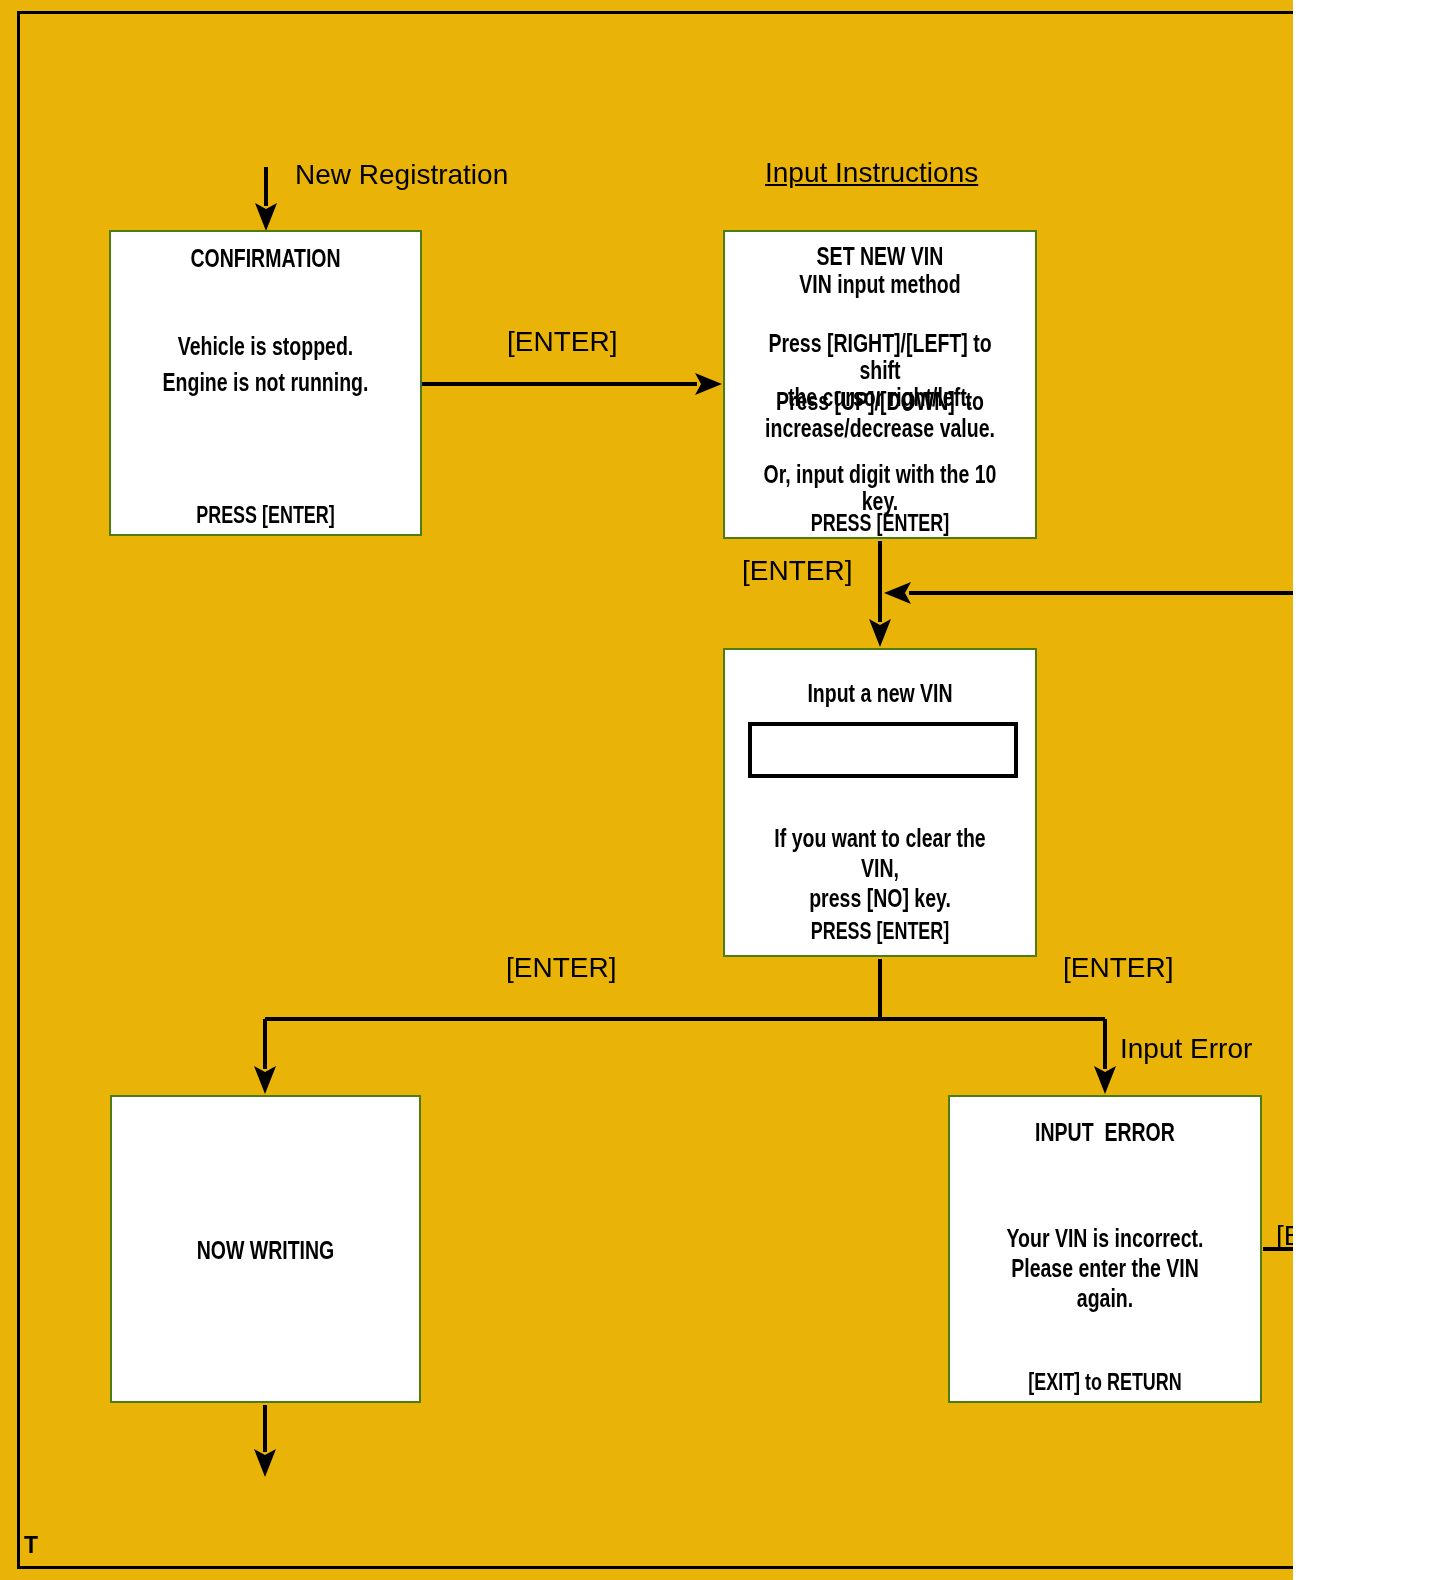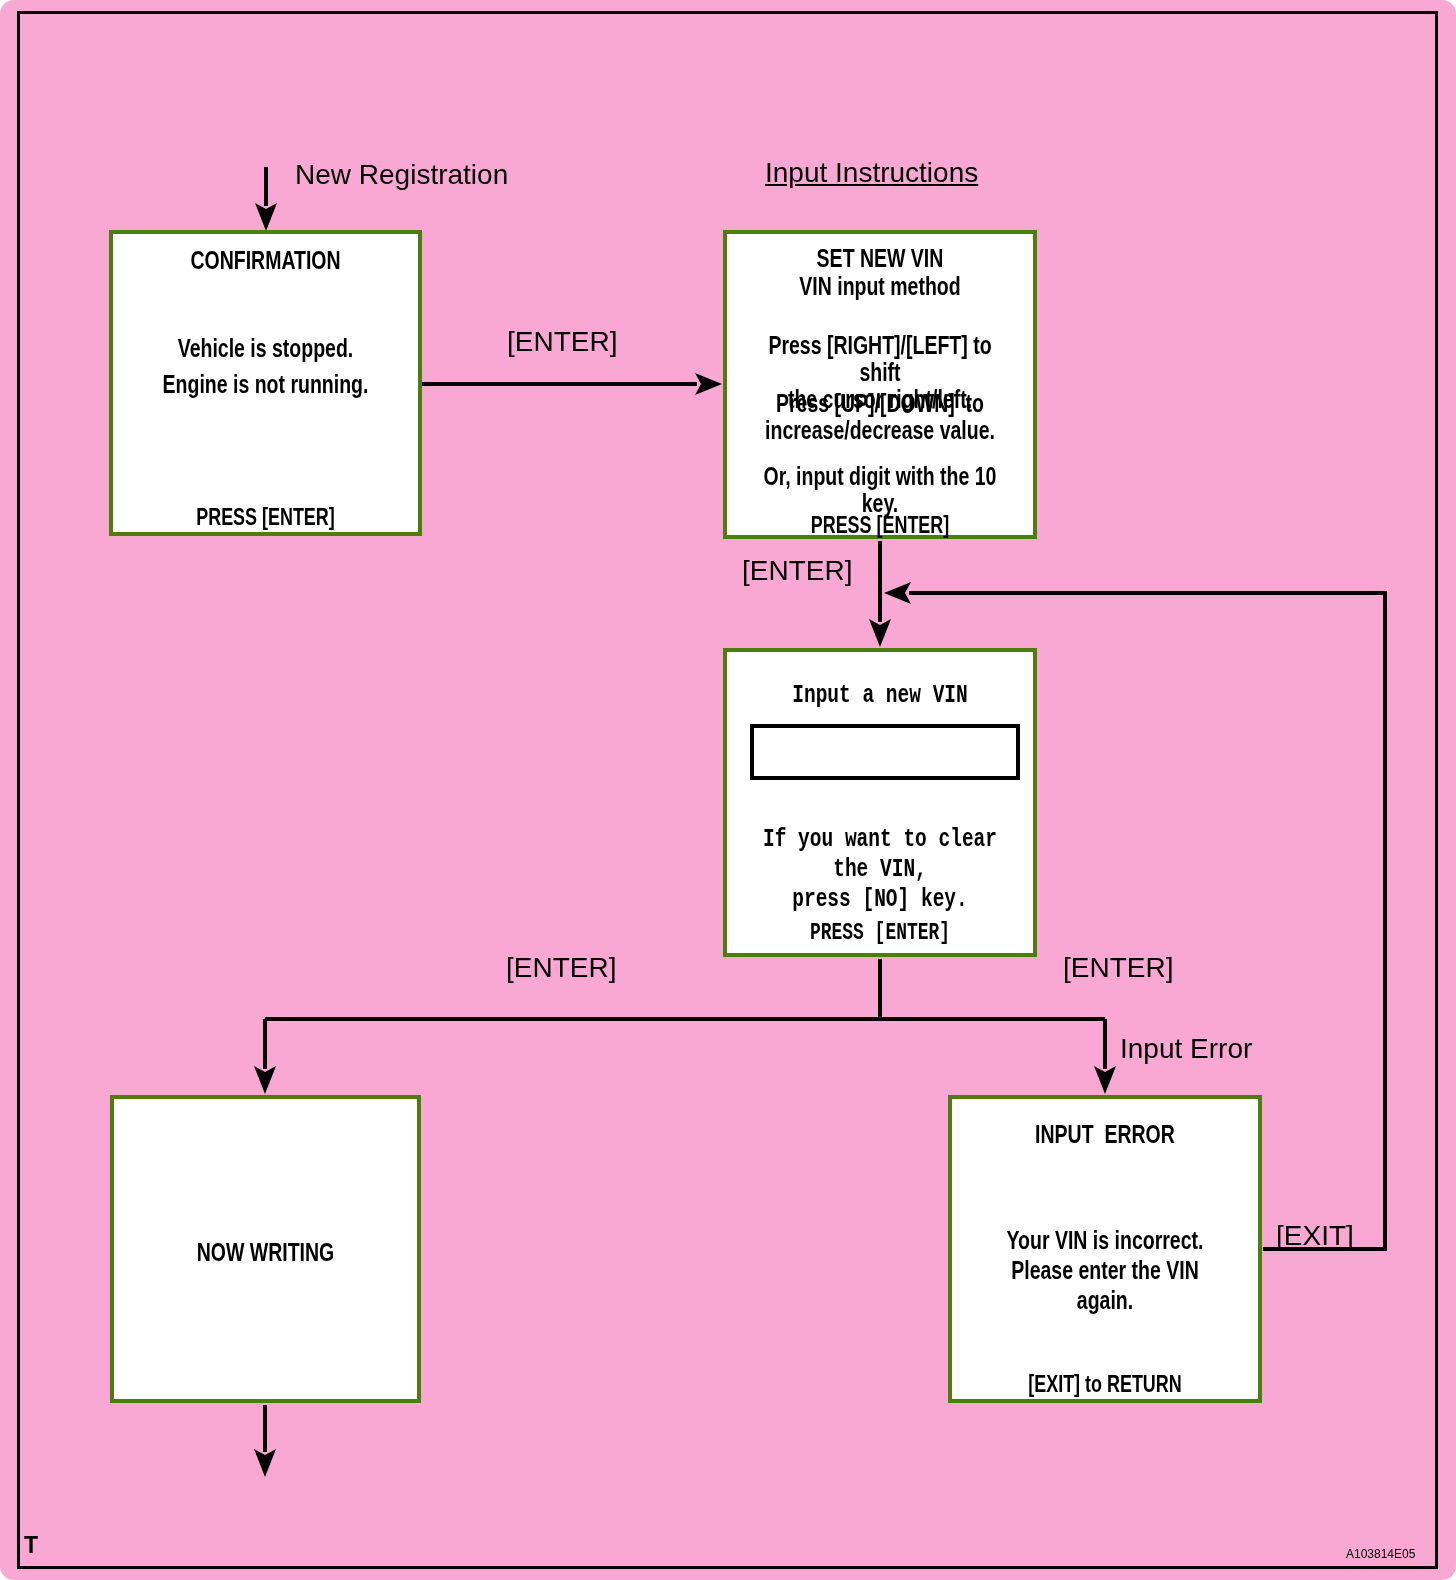"New Registration" #stage { background: #f9a8d4 -> #eab308; border-radius: 14px -> none; width: 1456px -> 1293px }
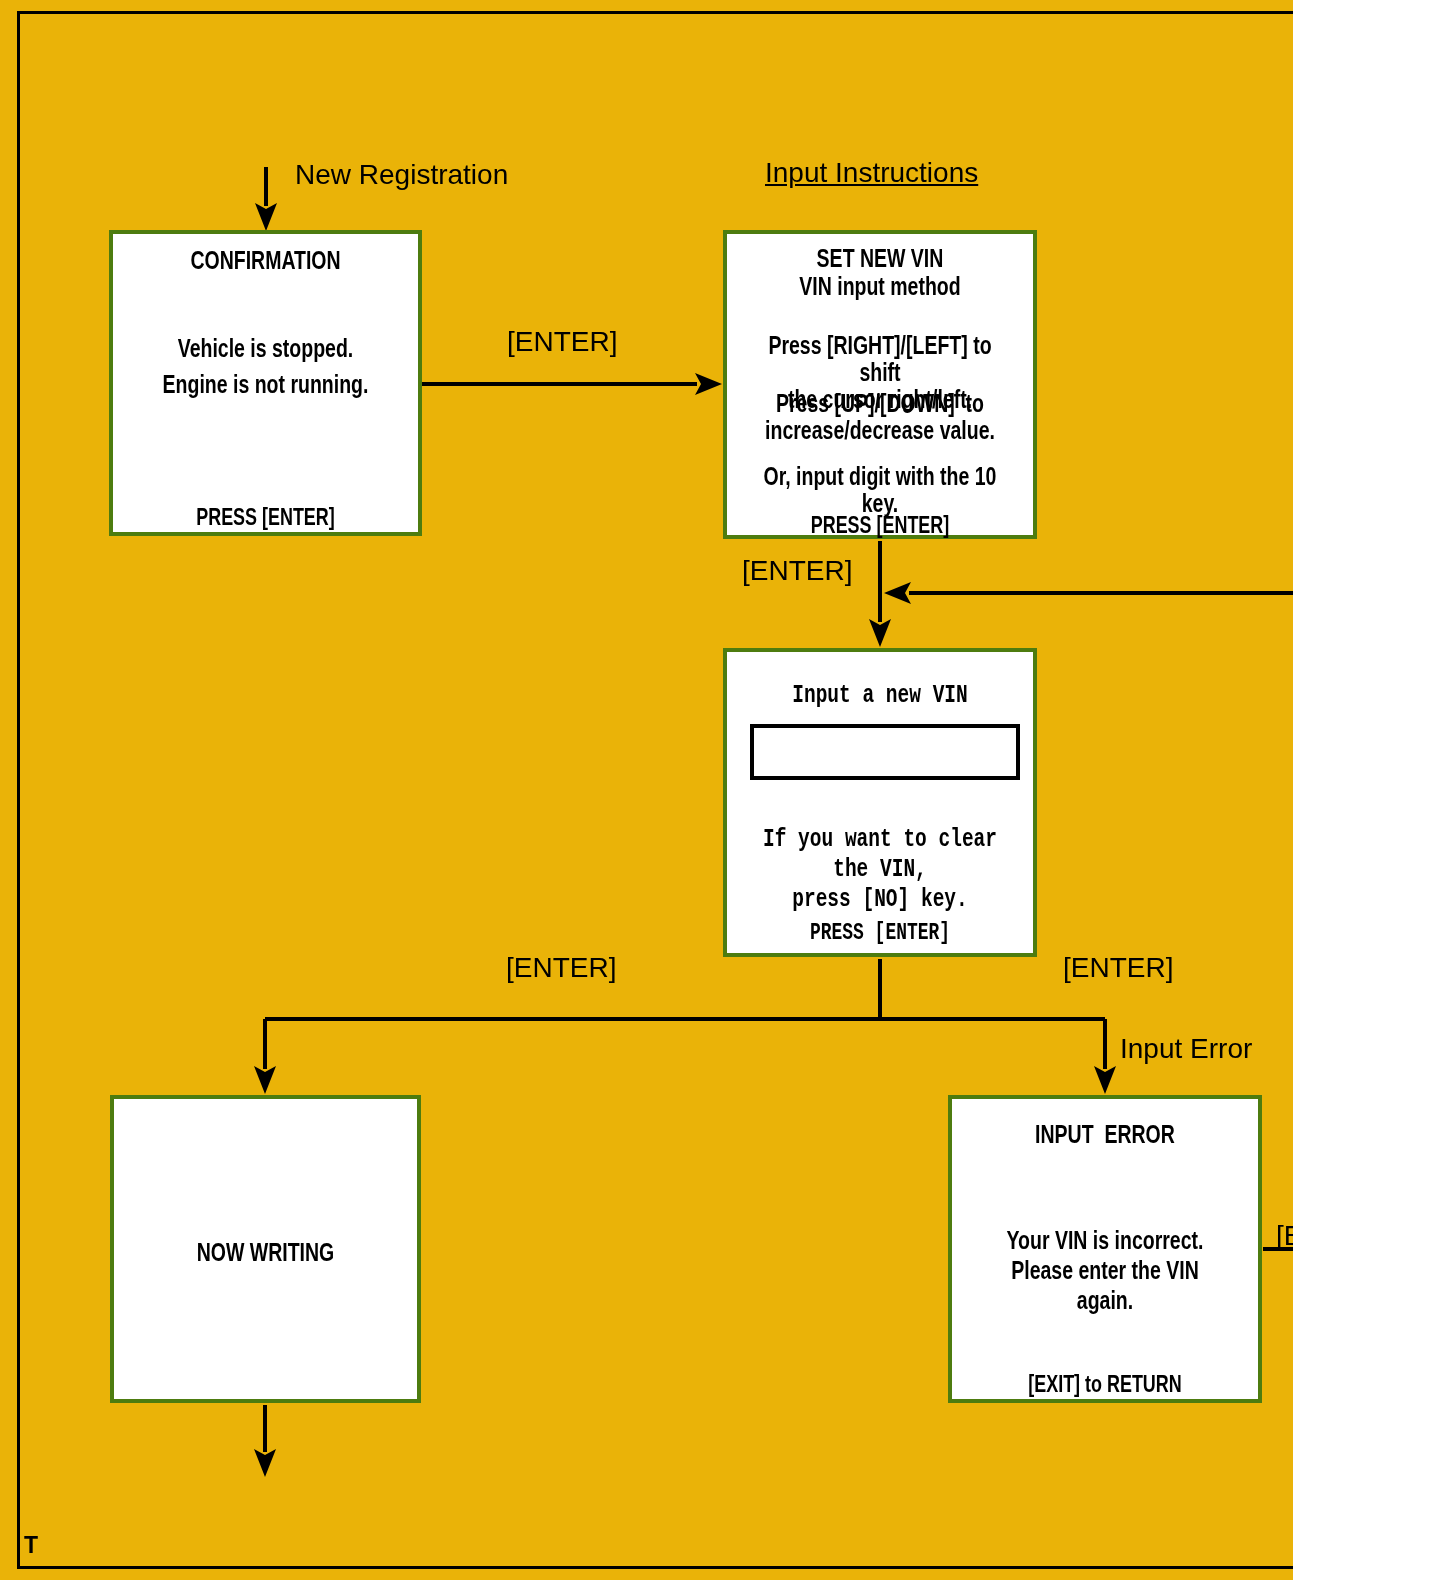"CONFIRMATION" .fbox { border: 4px solid #4d7c0f -> 2px solid #4d7c0f }
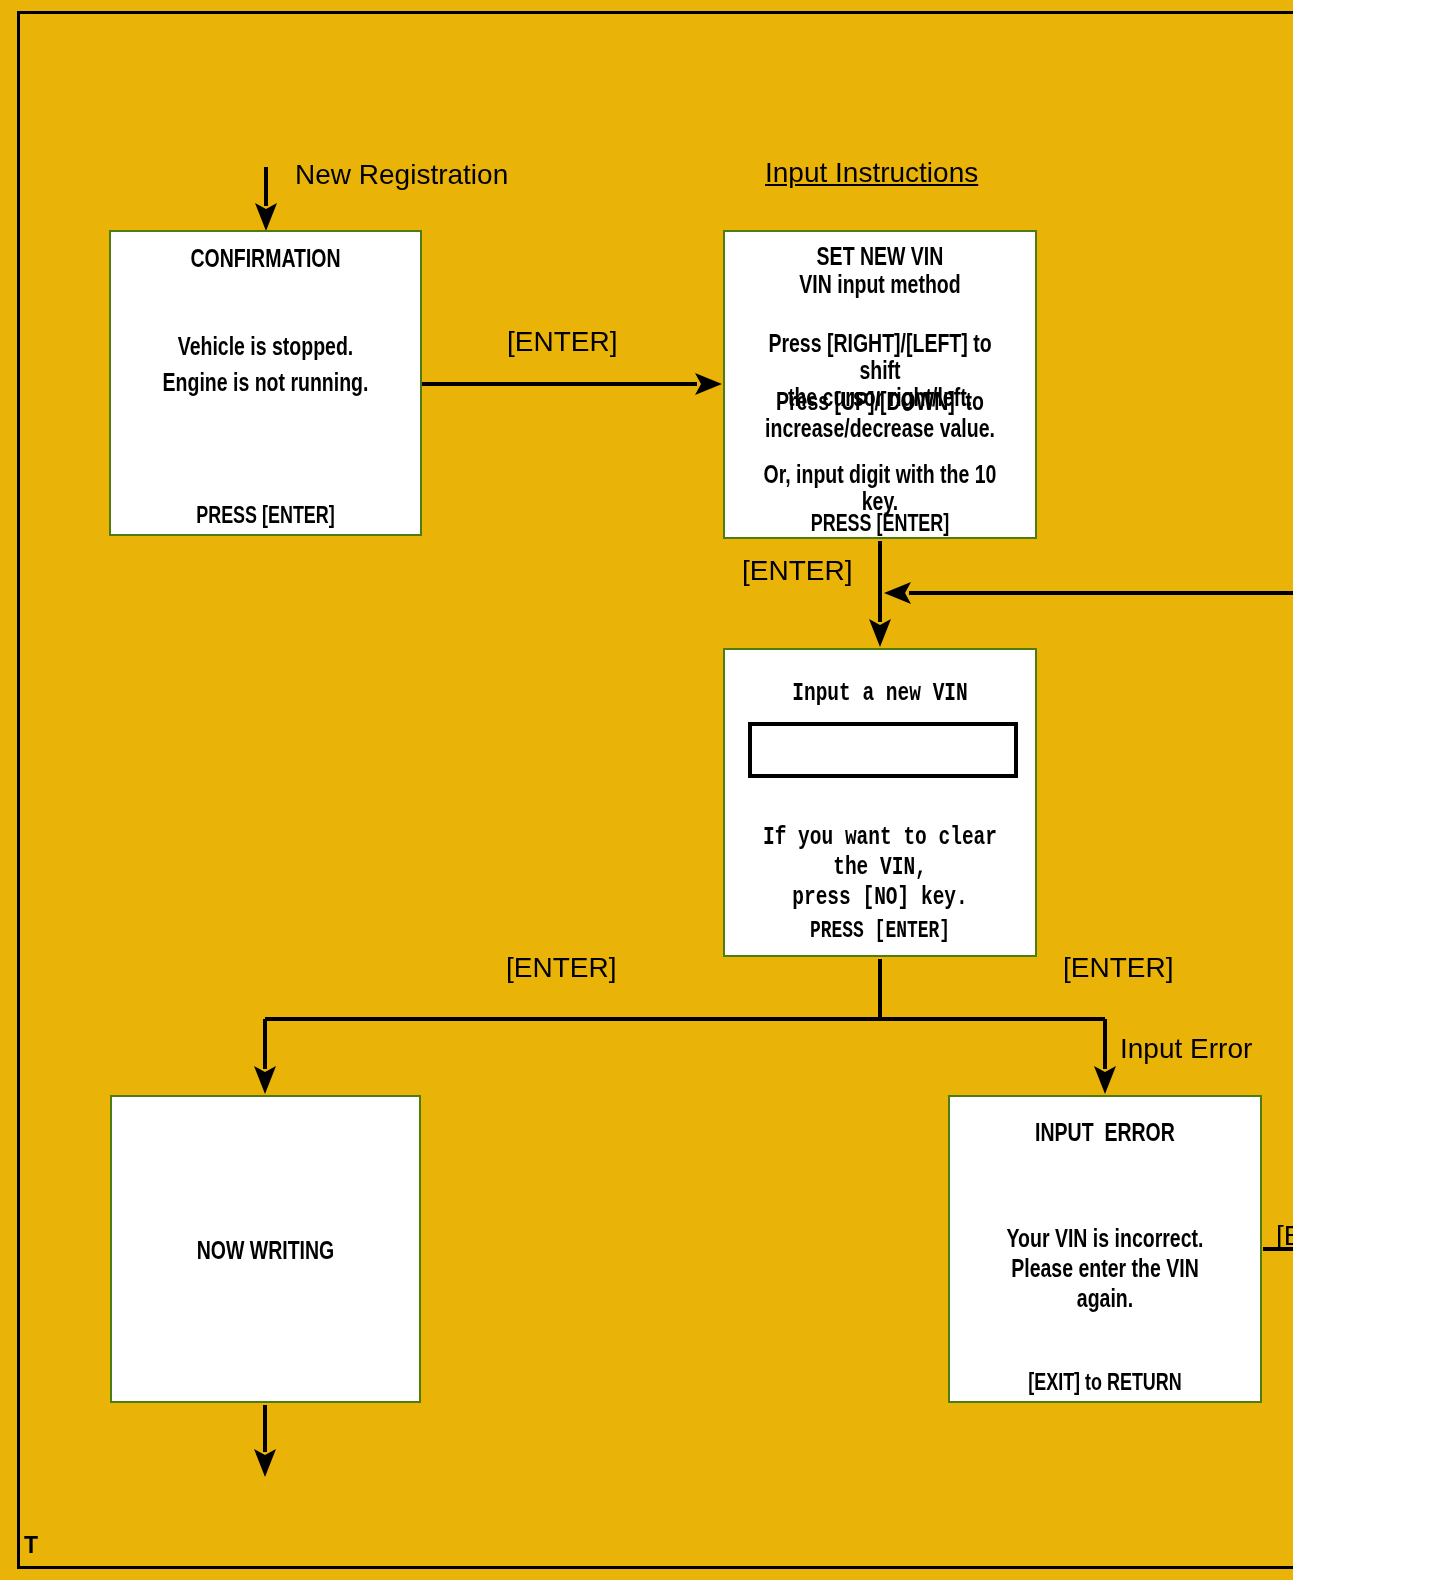"Input a new VIN" div.fbox { font-family: Liberation Mono, monospace -> none }
